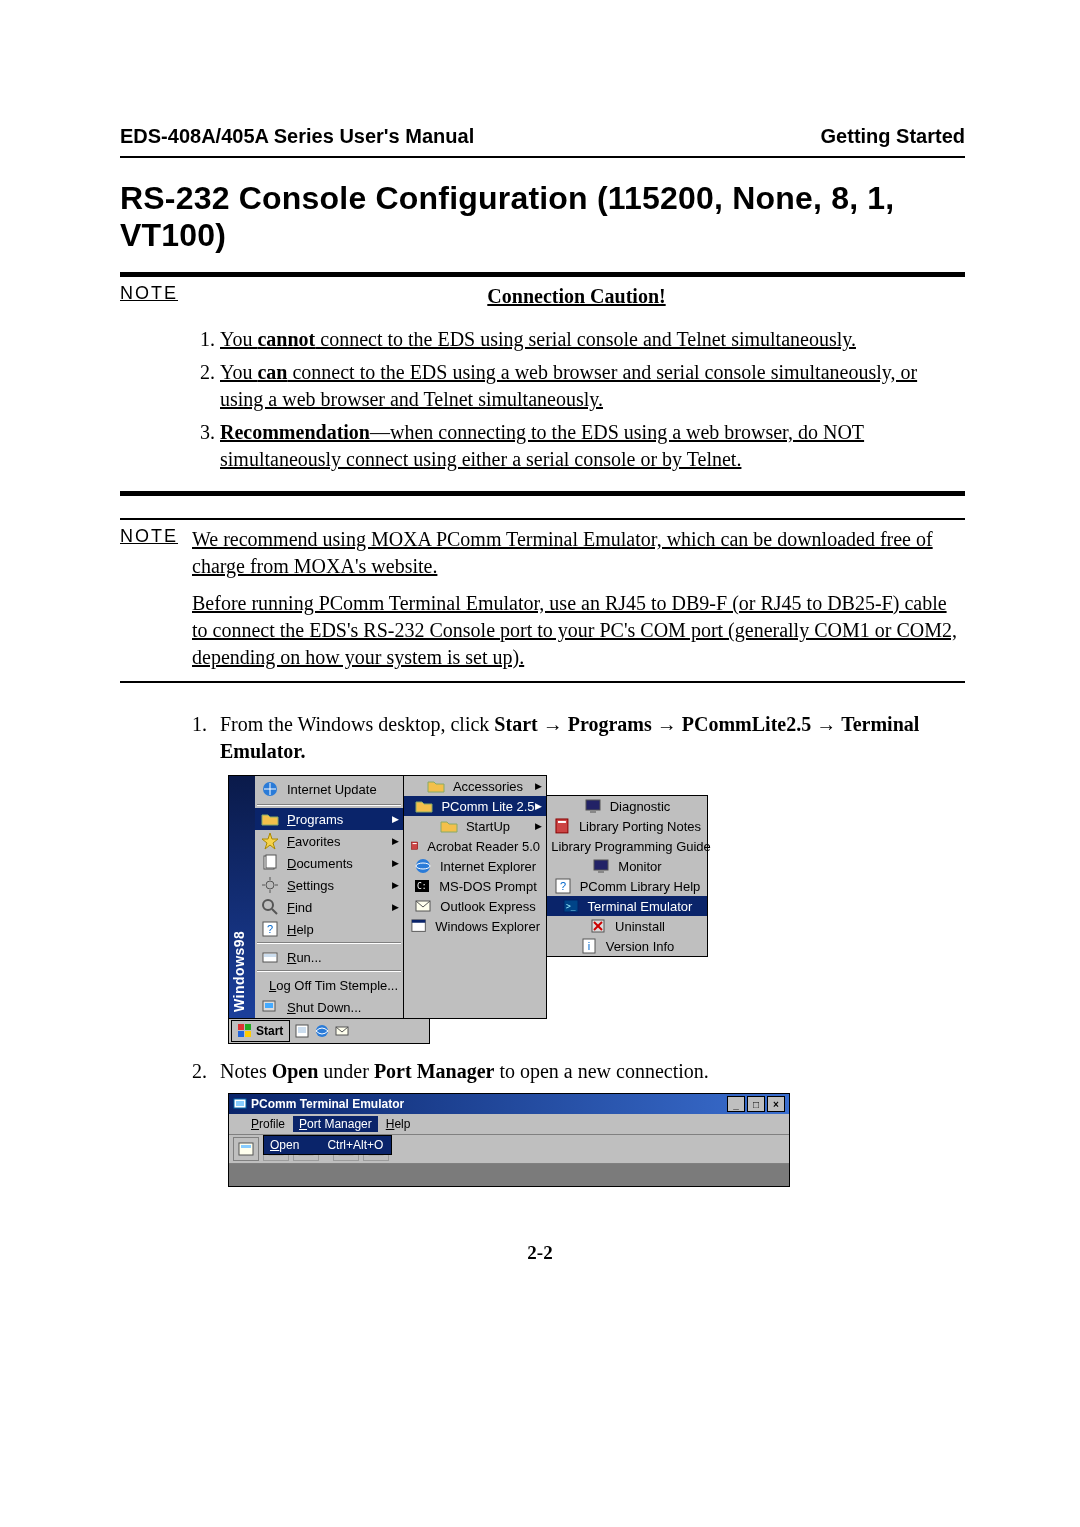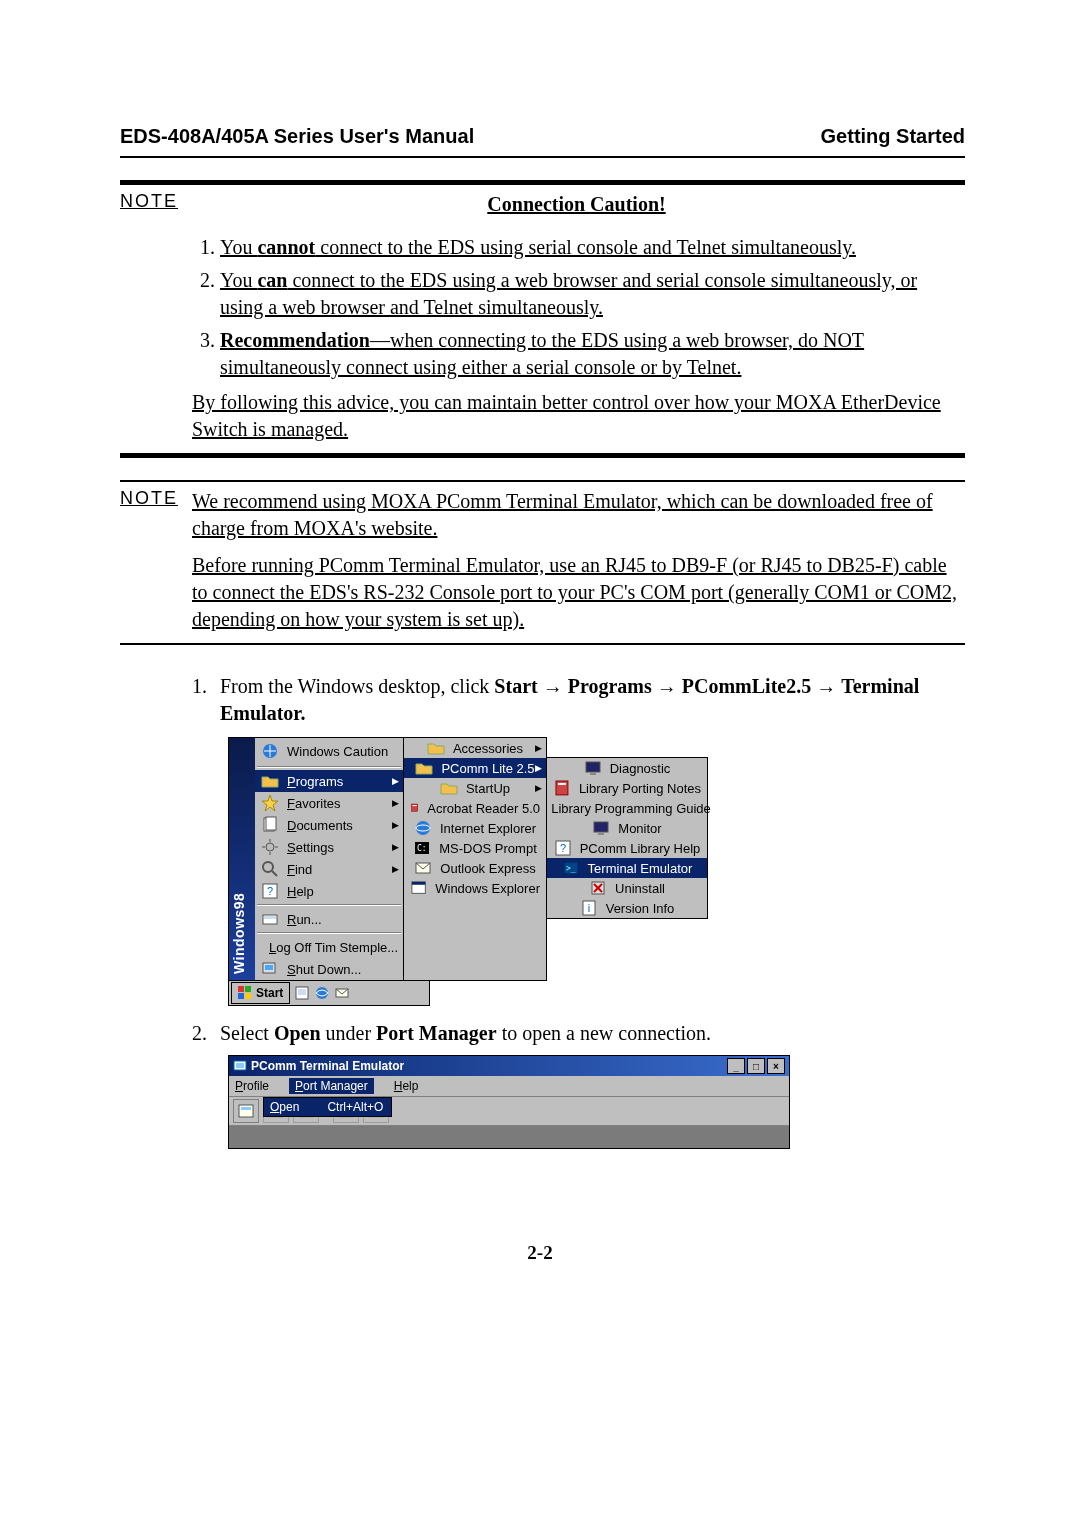"RS-232 Console Configuration (115200," h1.title { html: none -> <h1>RS-232 Console Configuration (115200, None, 8, 1, VT100)</h1> }
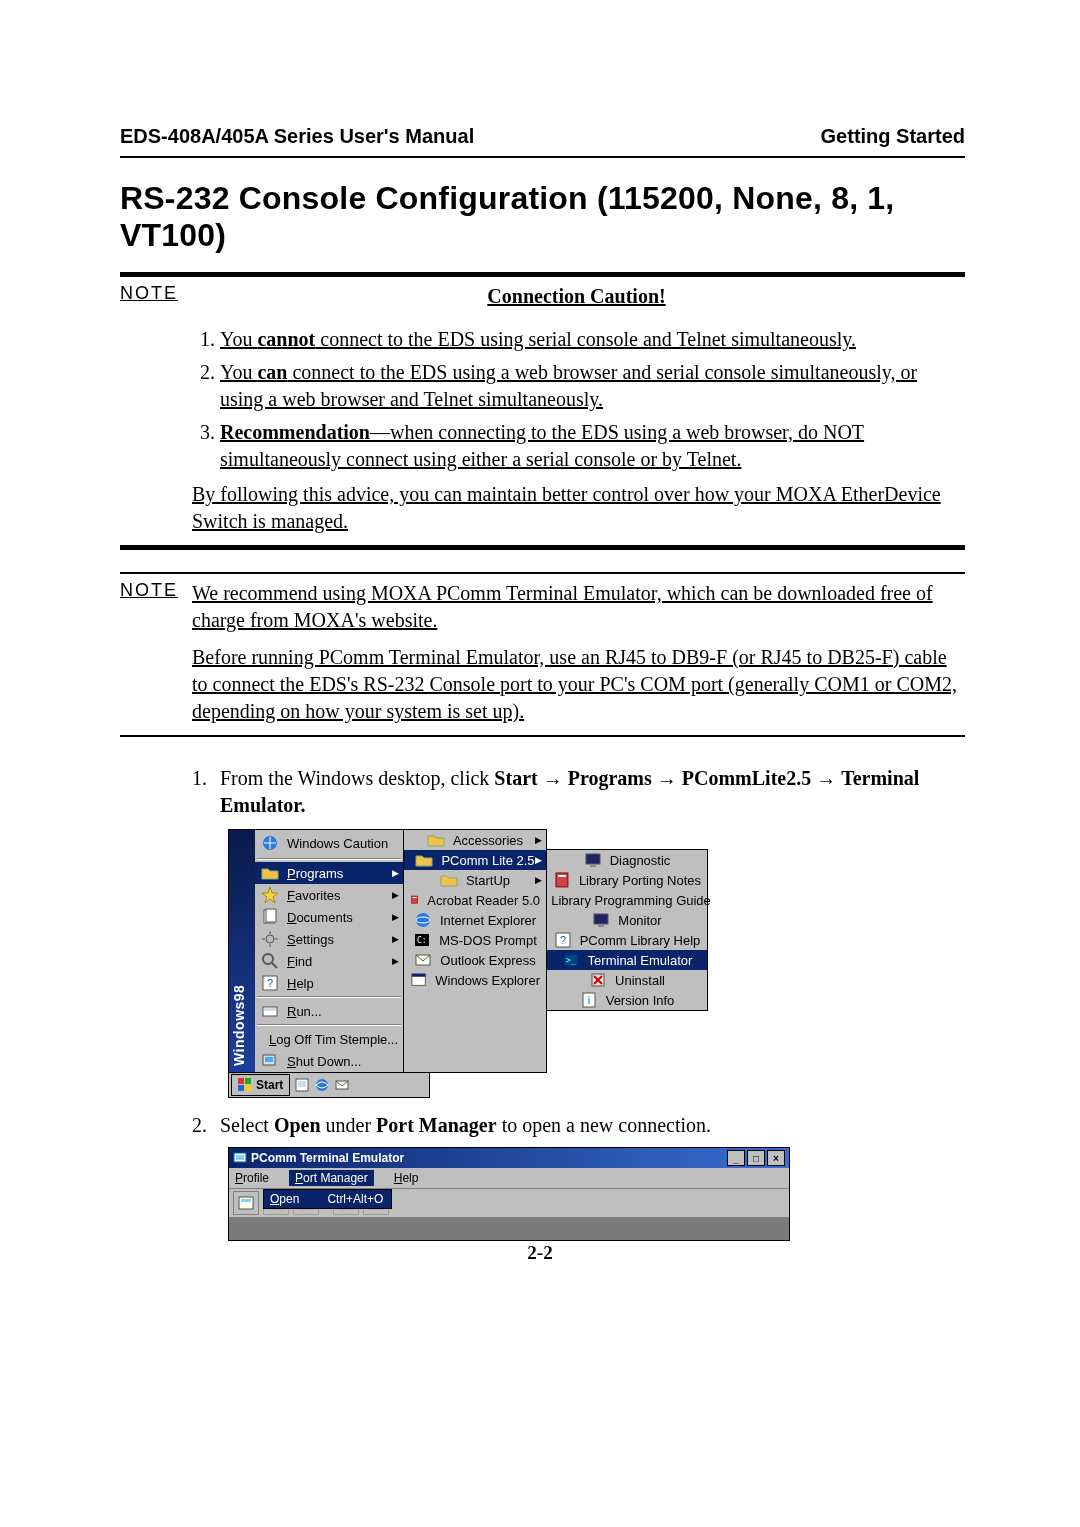"By following this advice, you" p { html: <p>By following this advice, you can maintain better control over how your MOXA EtherDevice Switch is managed.</p> -> none }
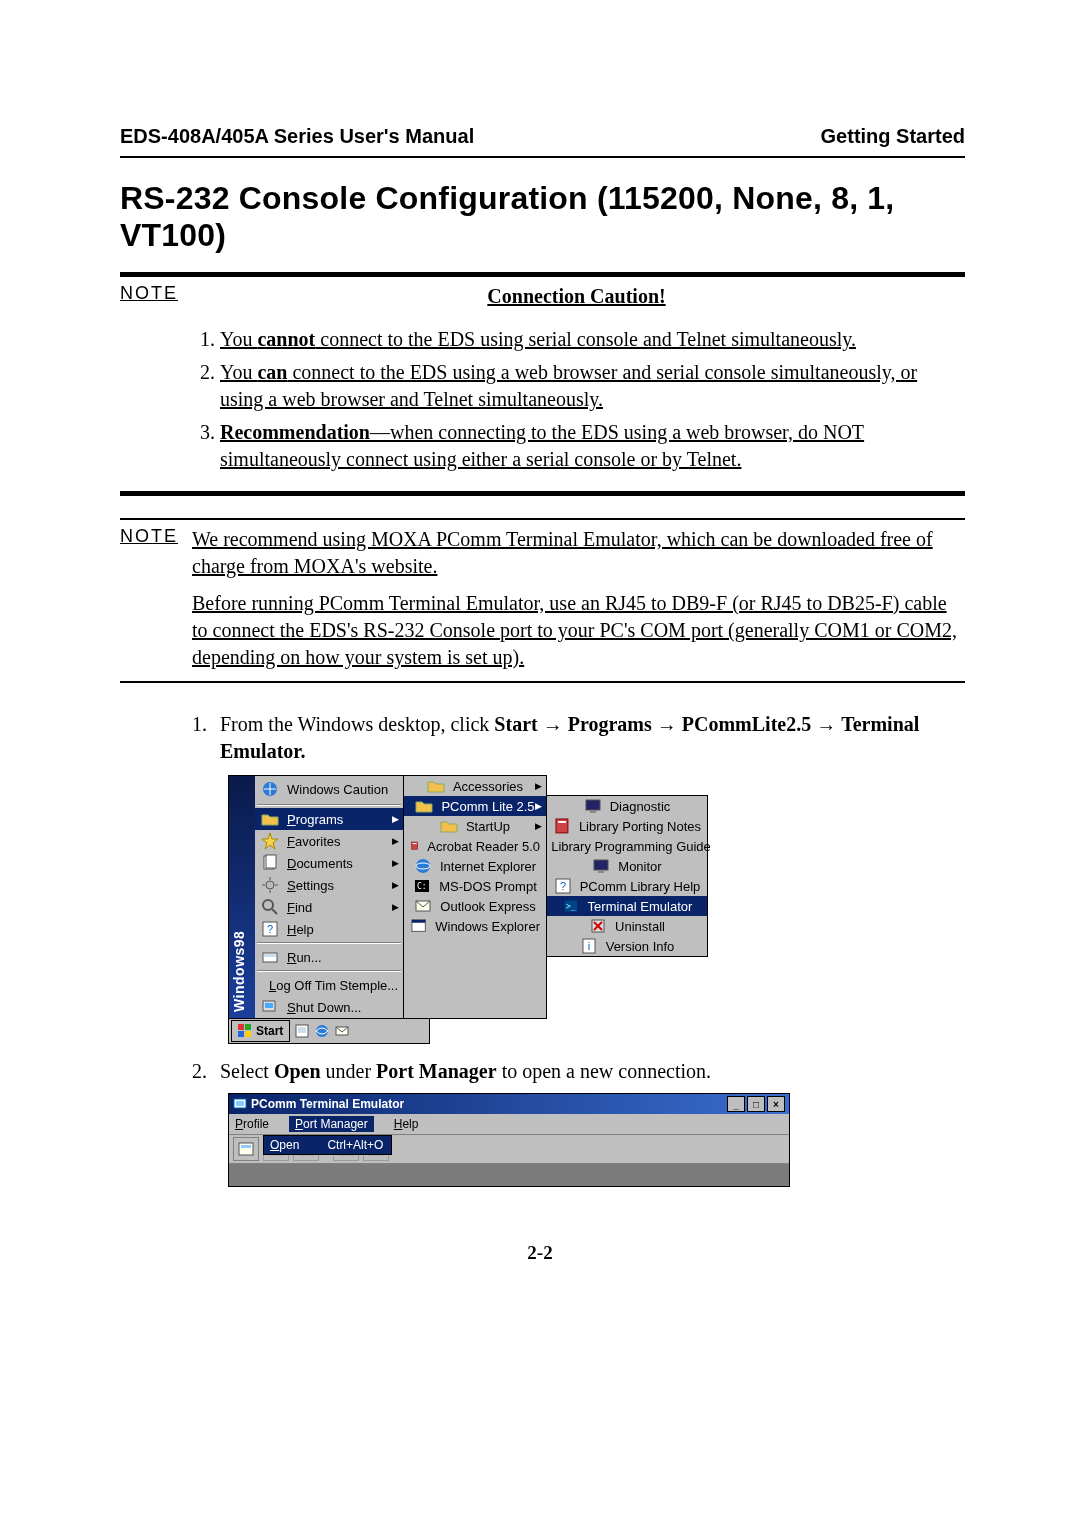"Windows Caution" span { text: Windows Caution -> Internet Update }
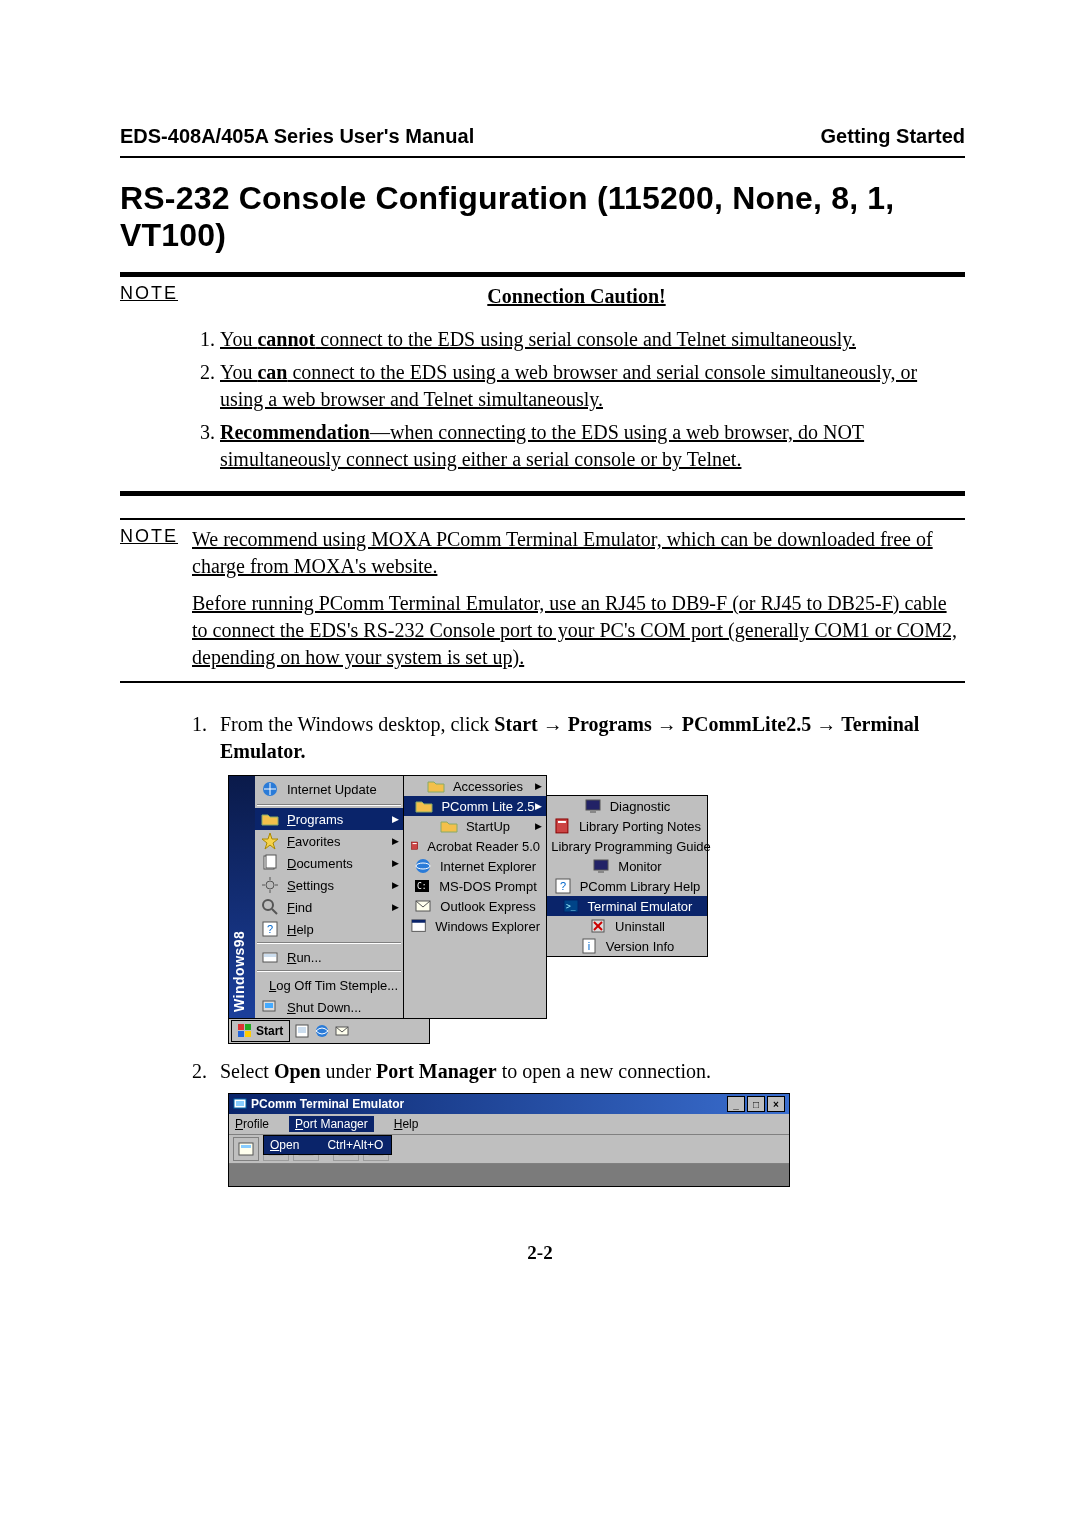"Select" span { text: Select -> Notes }
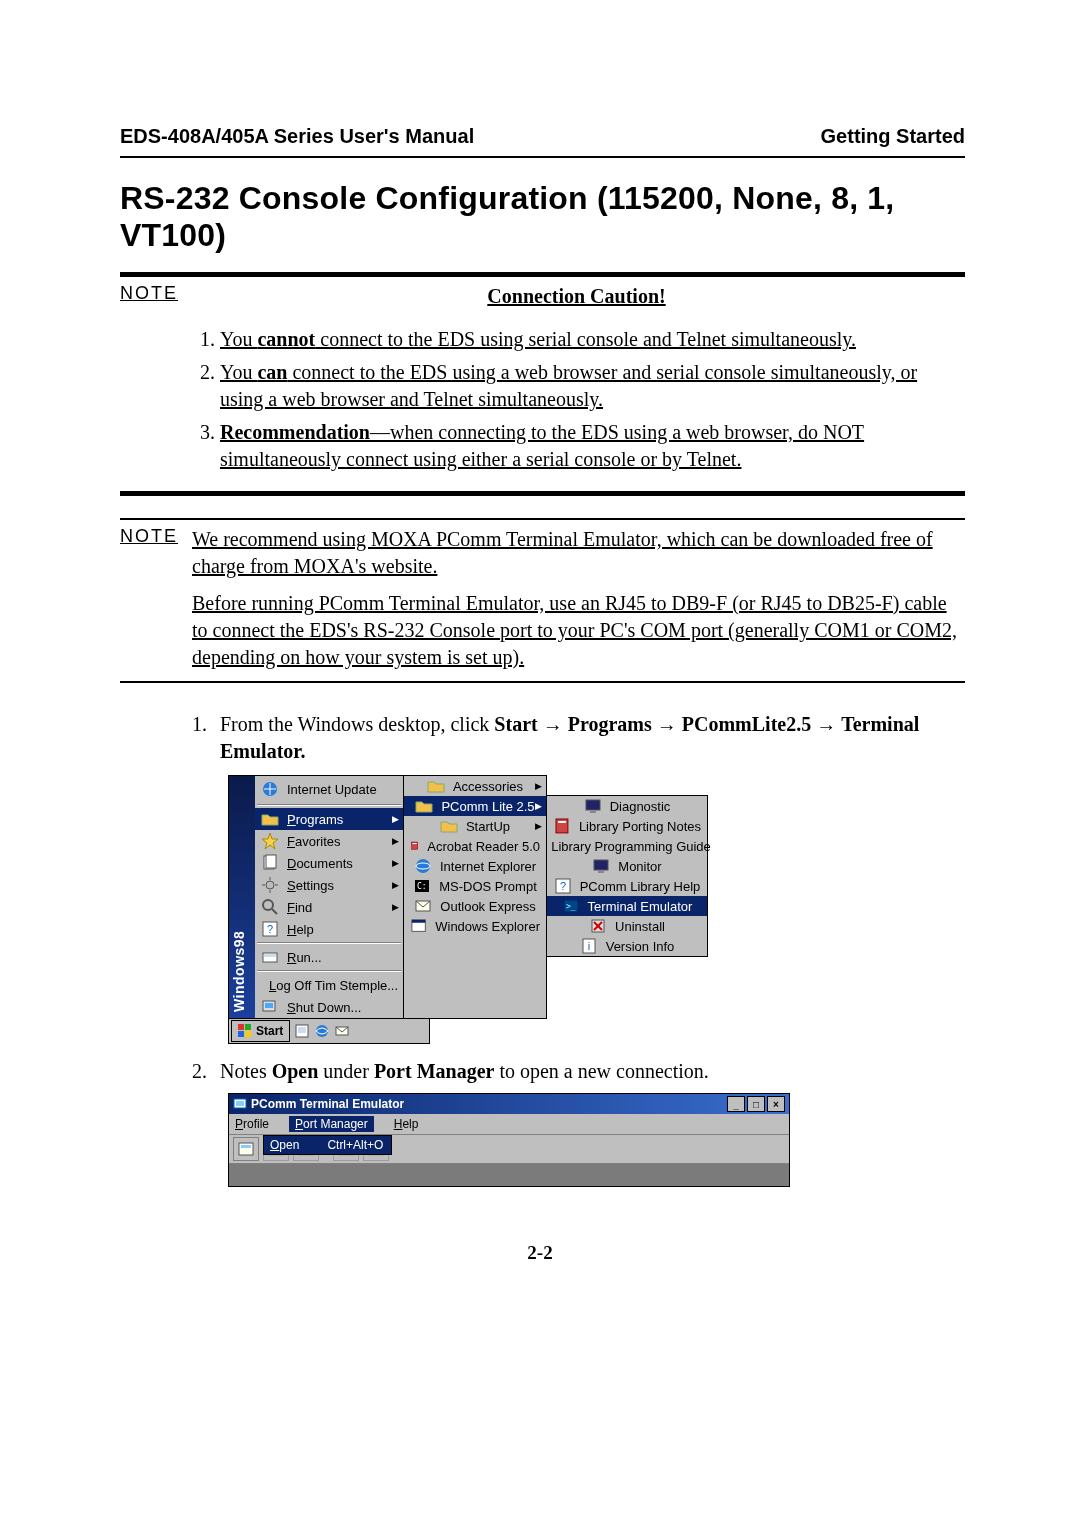"Profile" .menubar { gap: 14px -> 2px; padding: 0 0 -> 0 16px }
